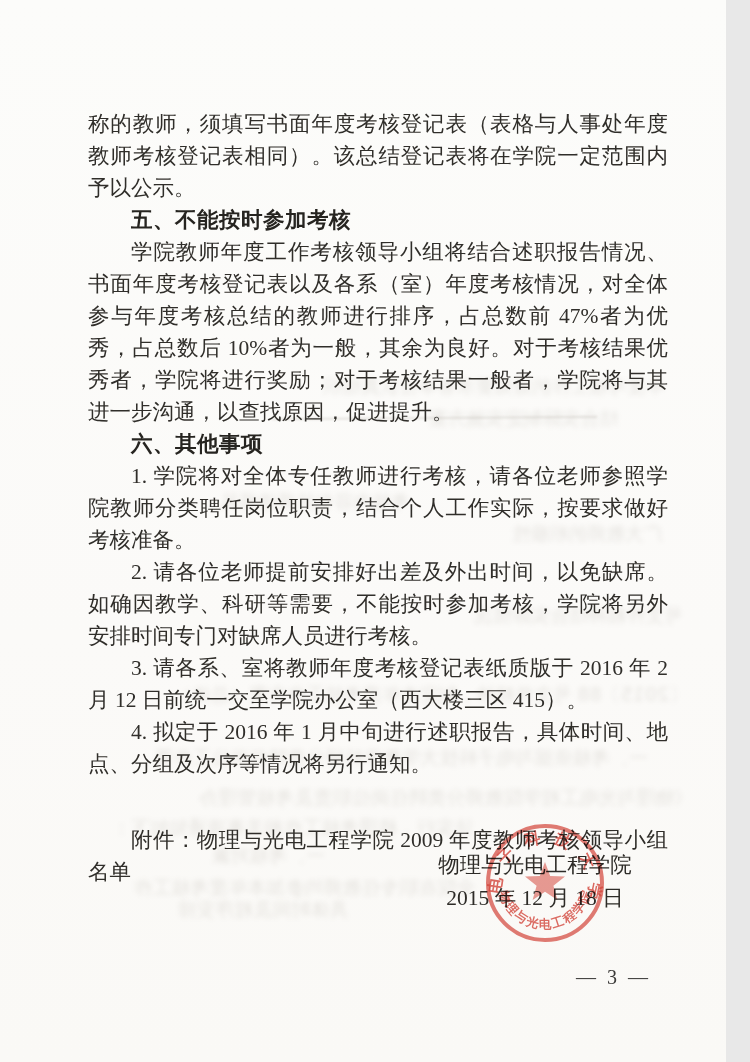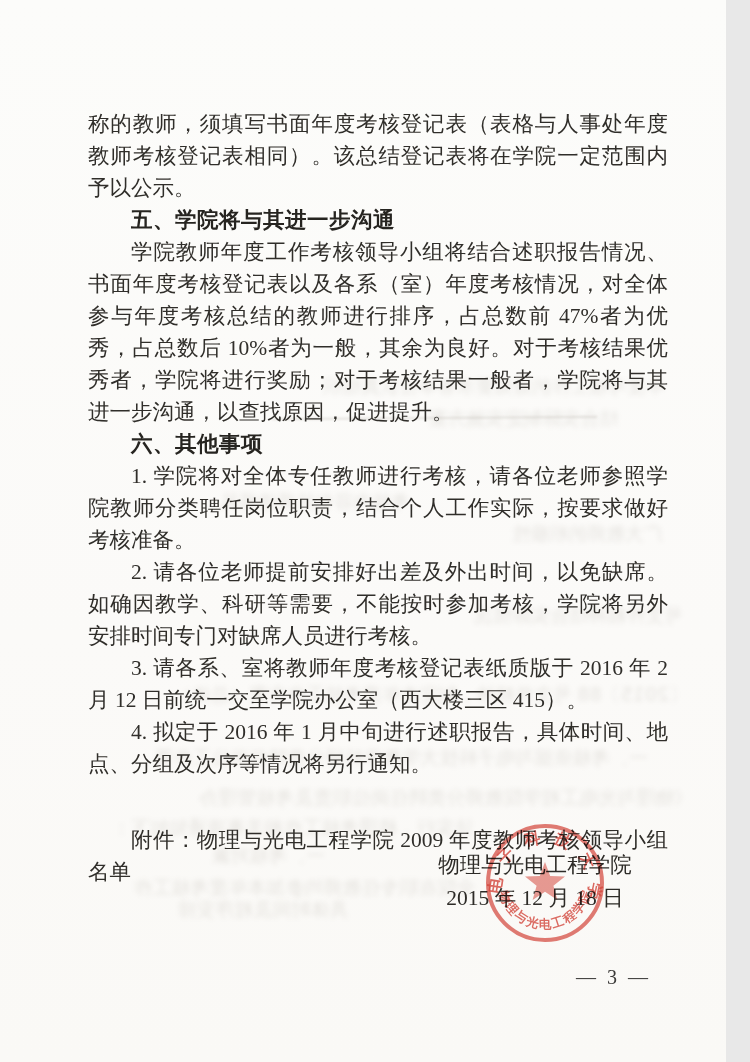"五、学院将与其进一步沟通" p.heading { text: 学院将与其进一步沟通 -> 不能按时参加考核 }
